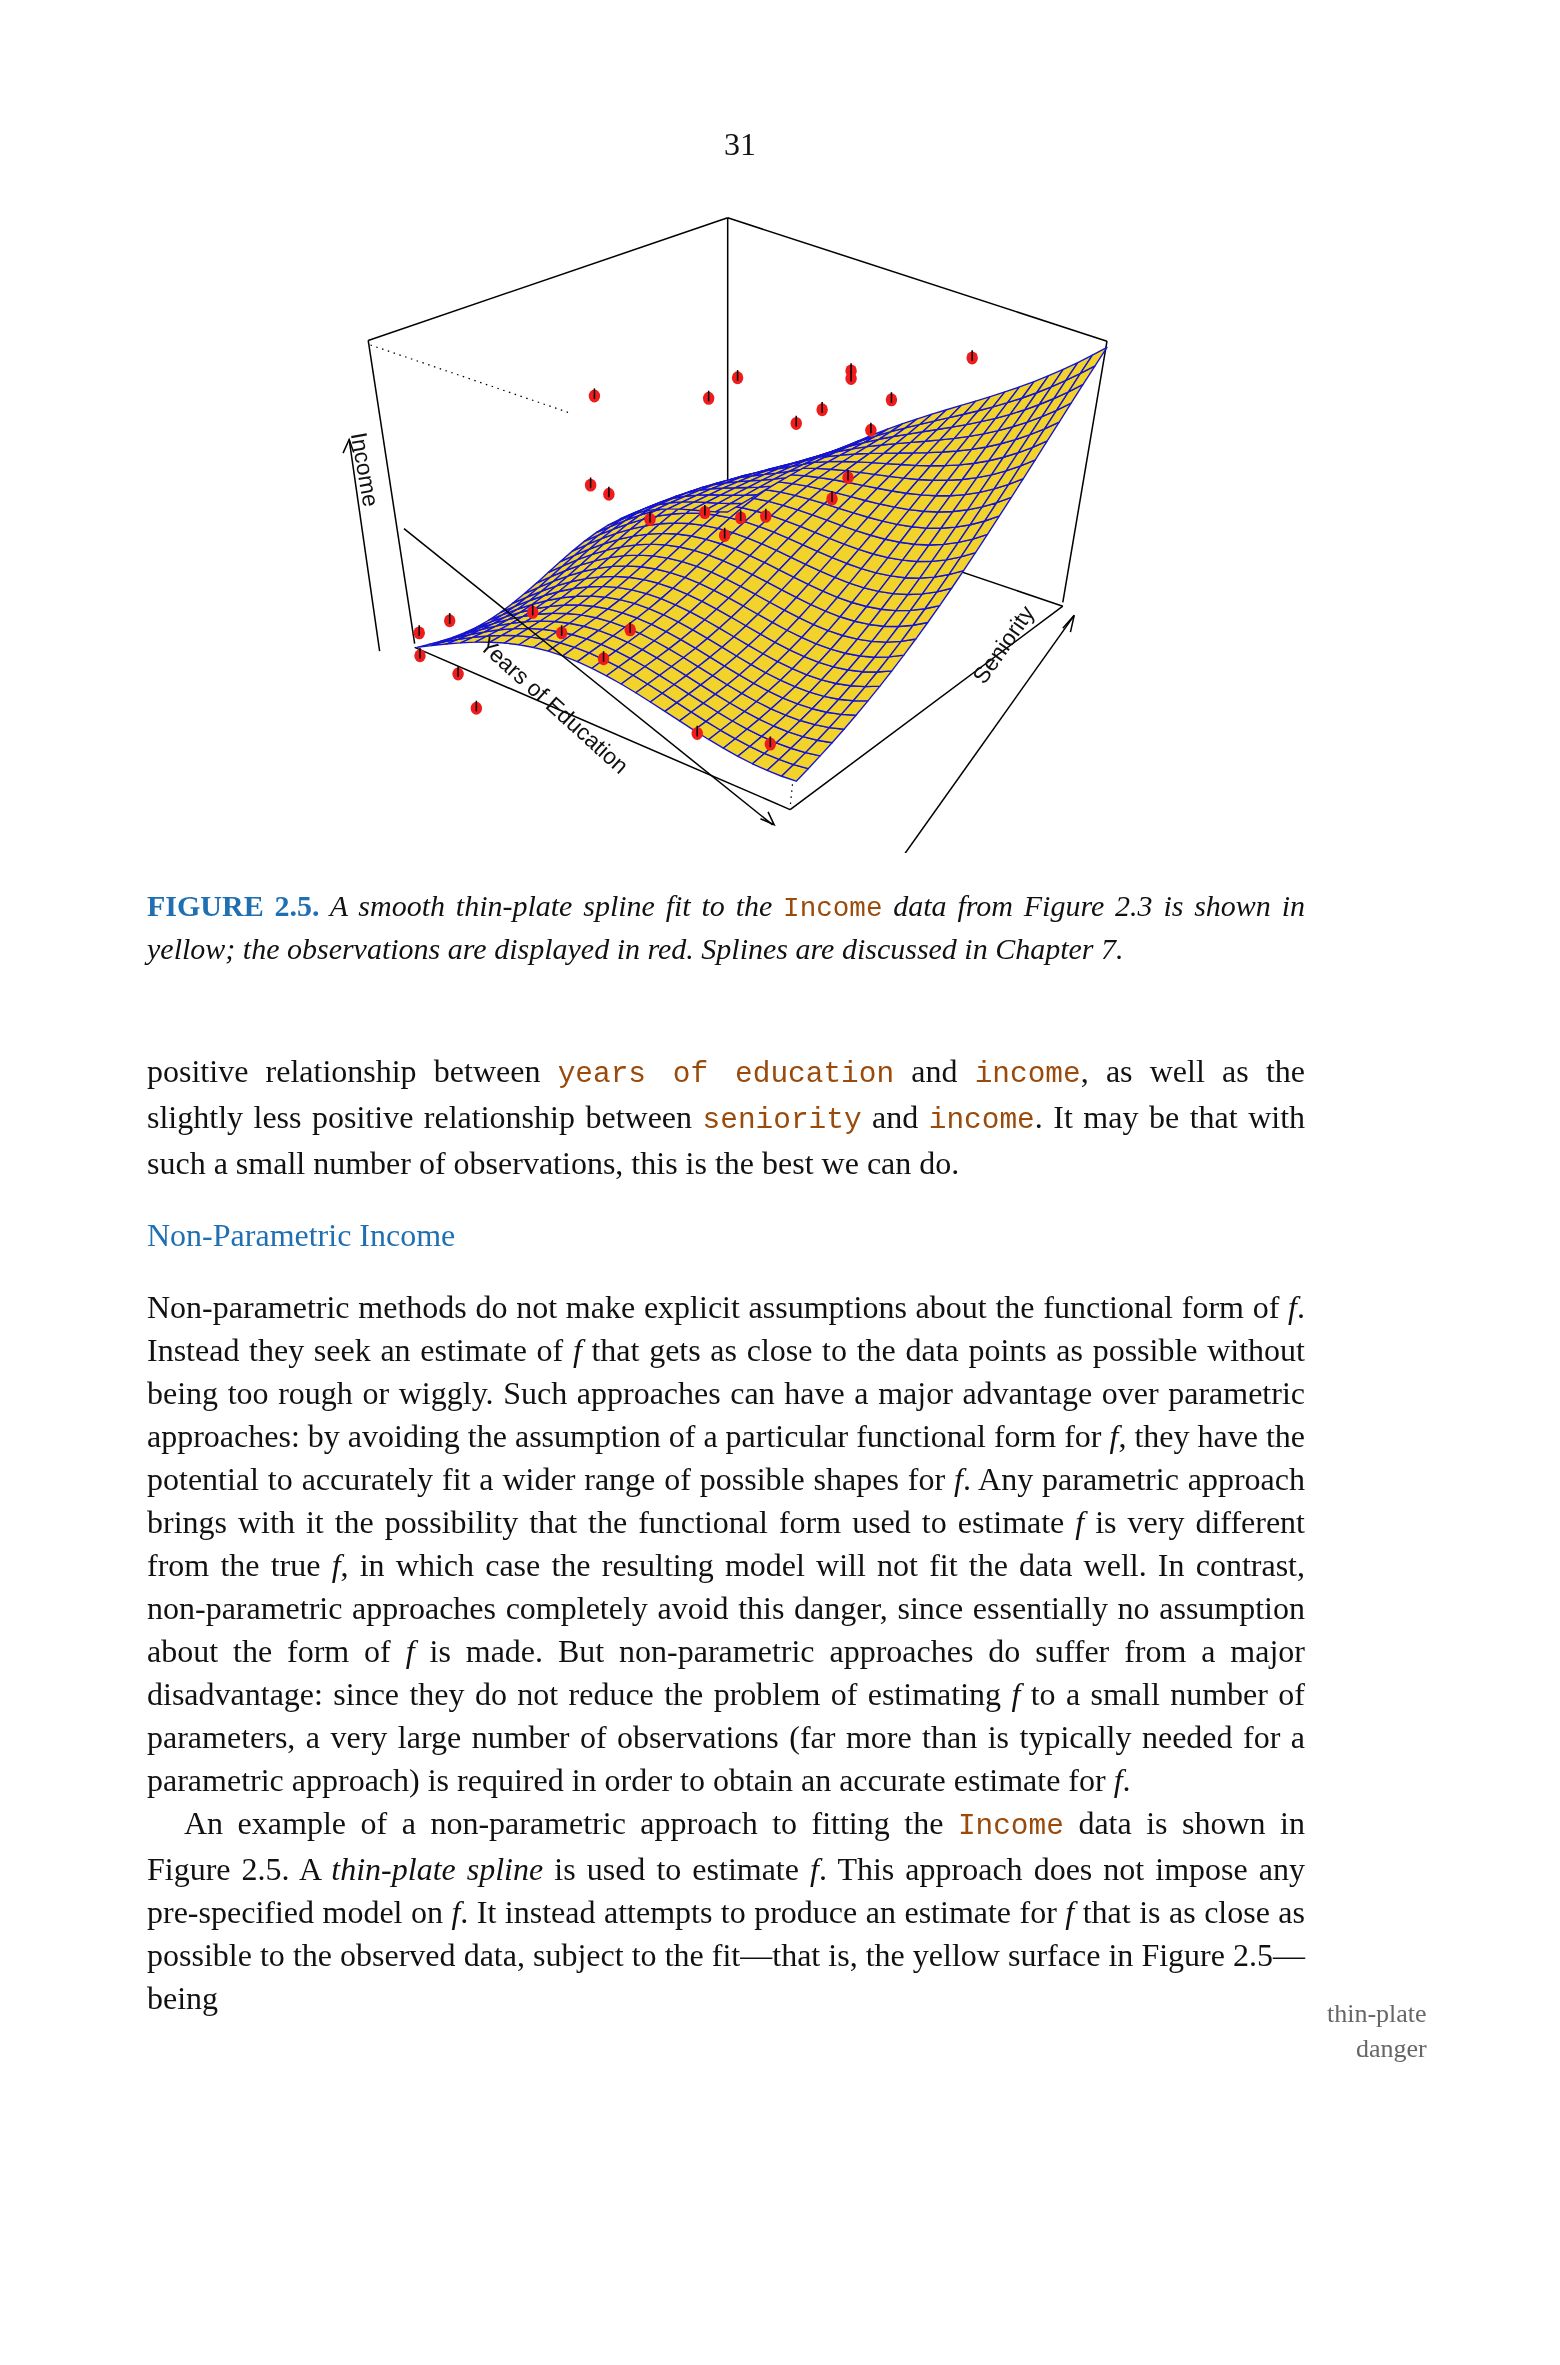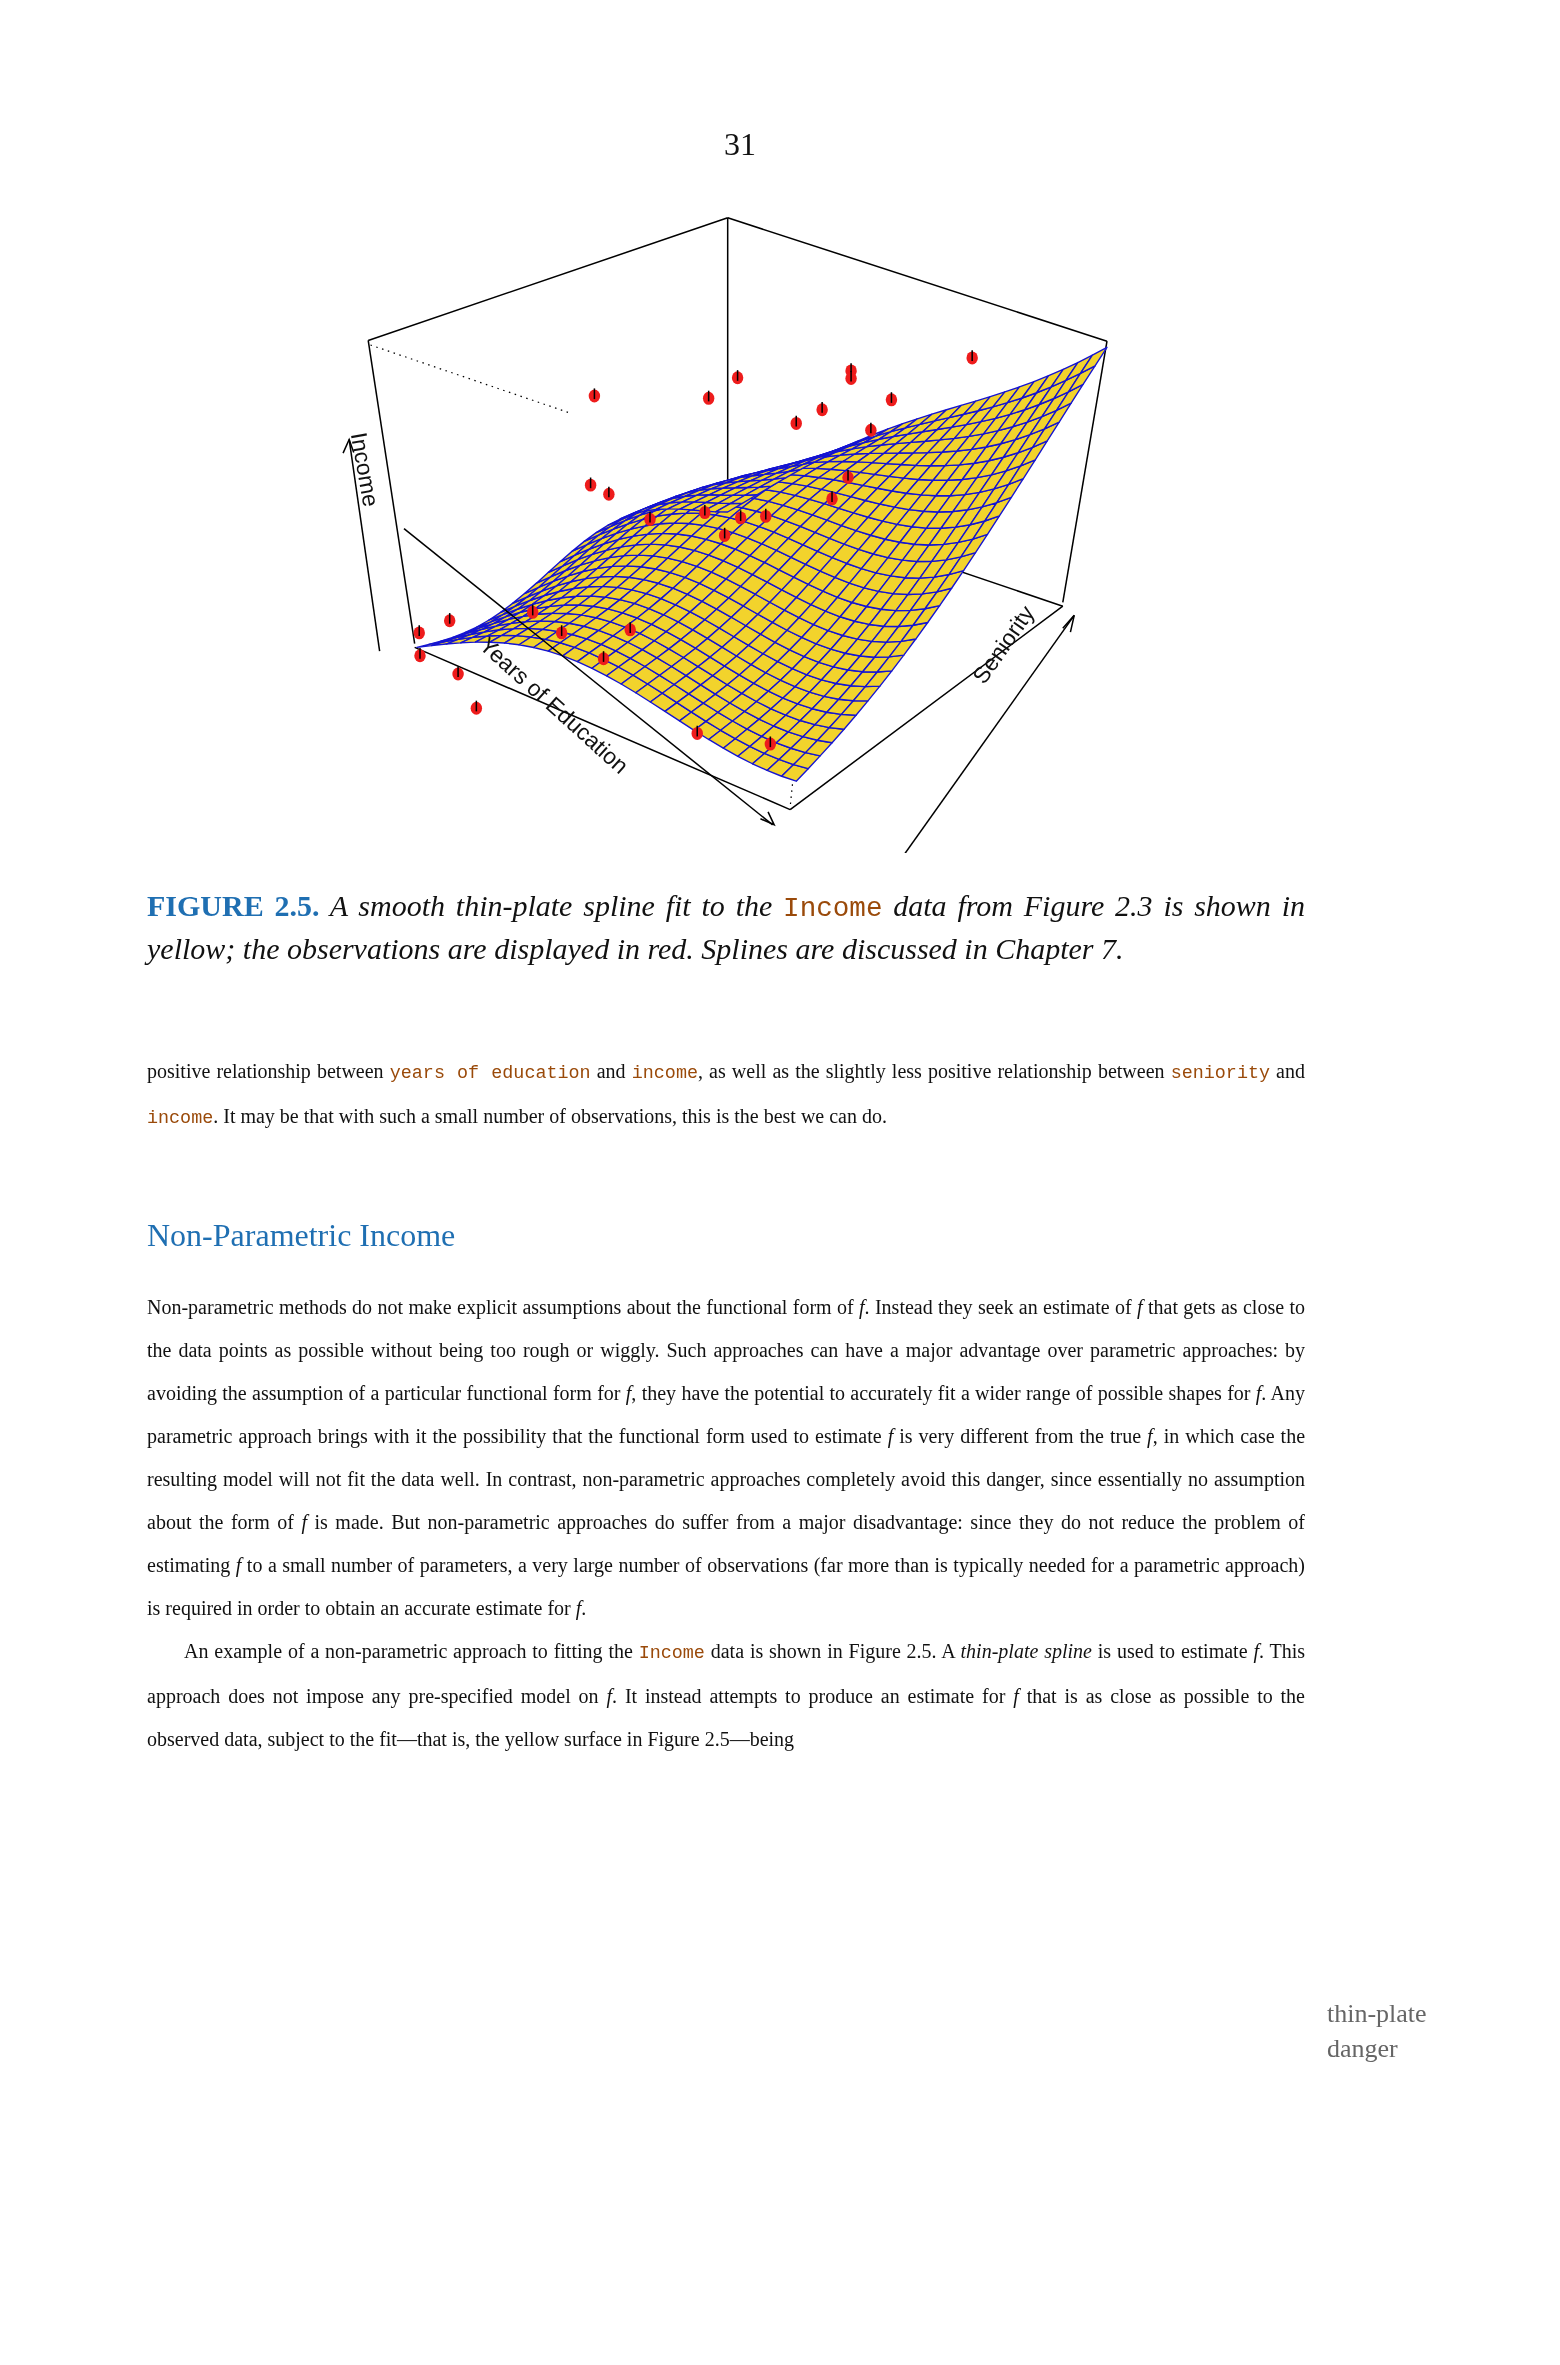"positive relationship between years of" .body-text { font-size: 20px -> 32px }
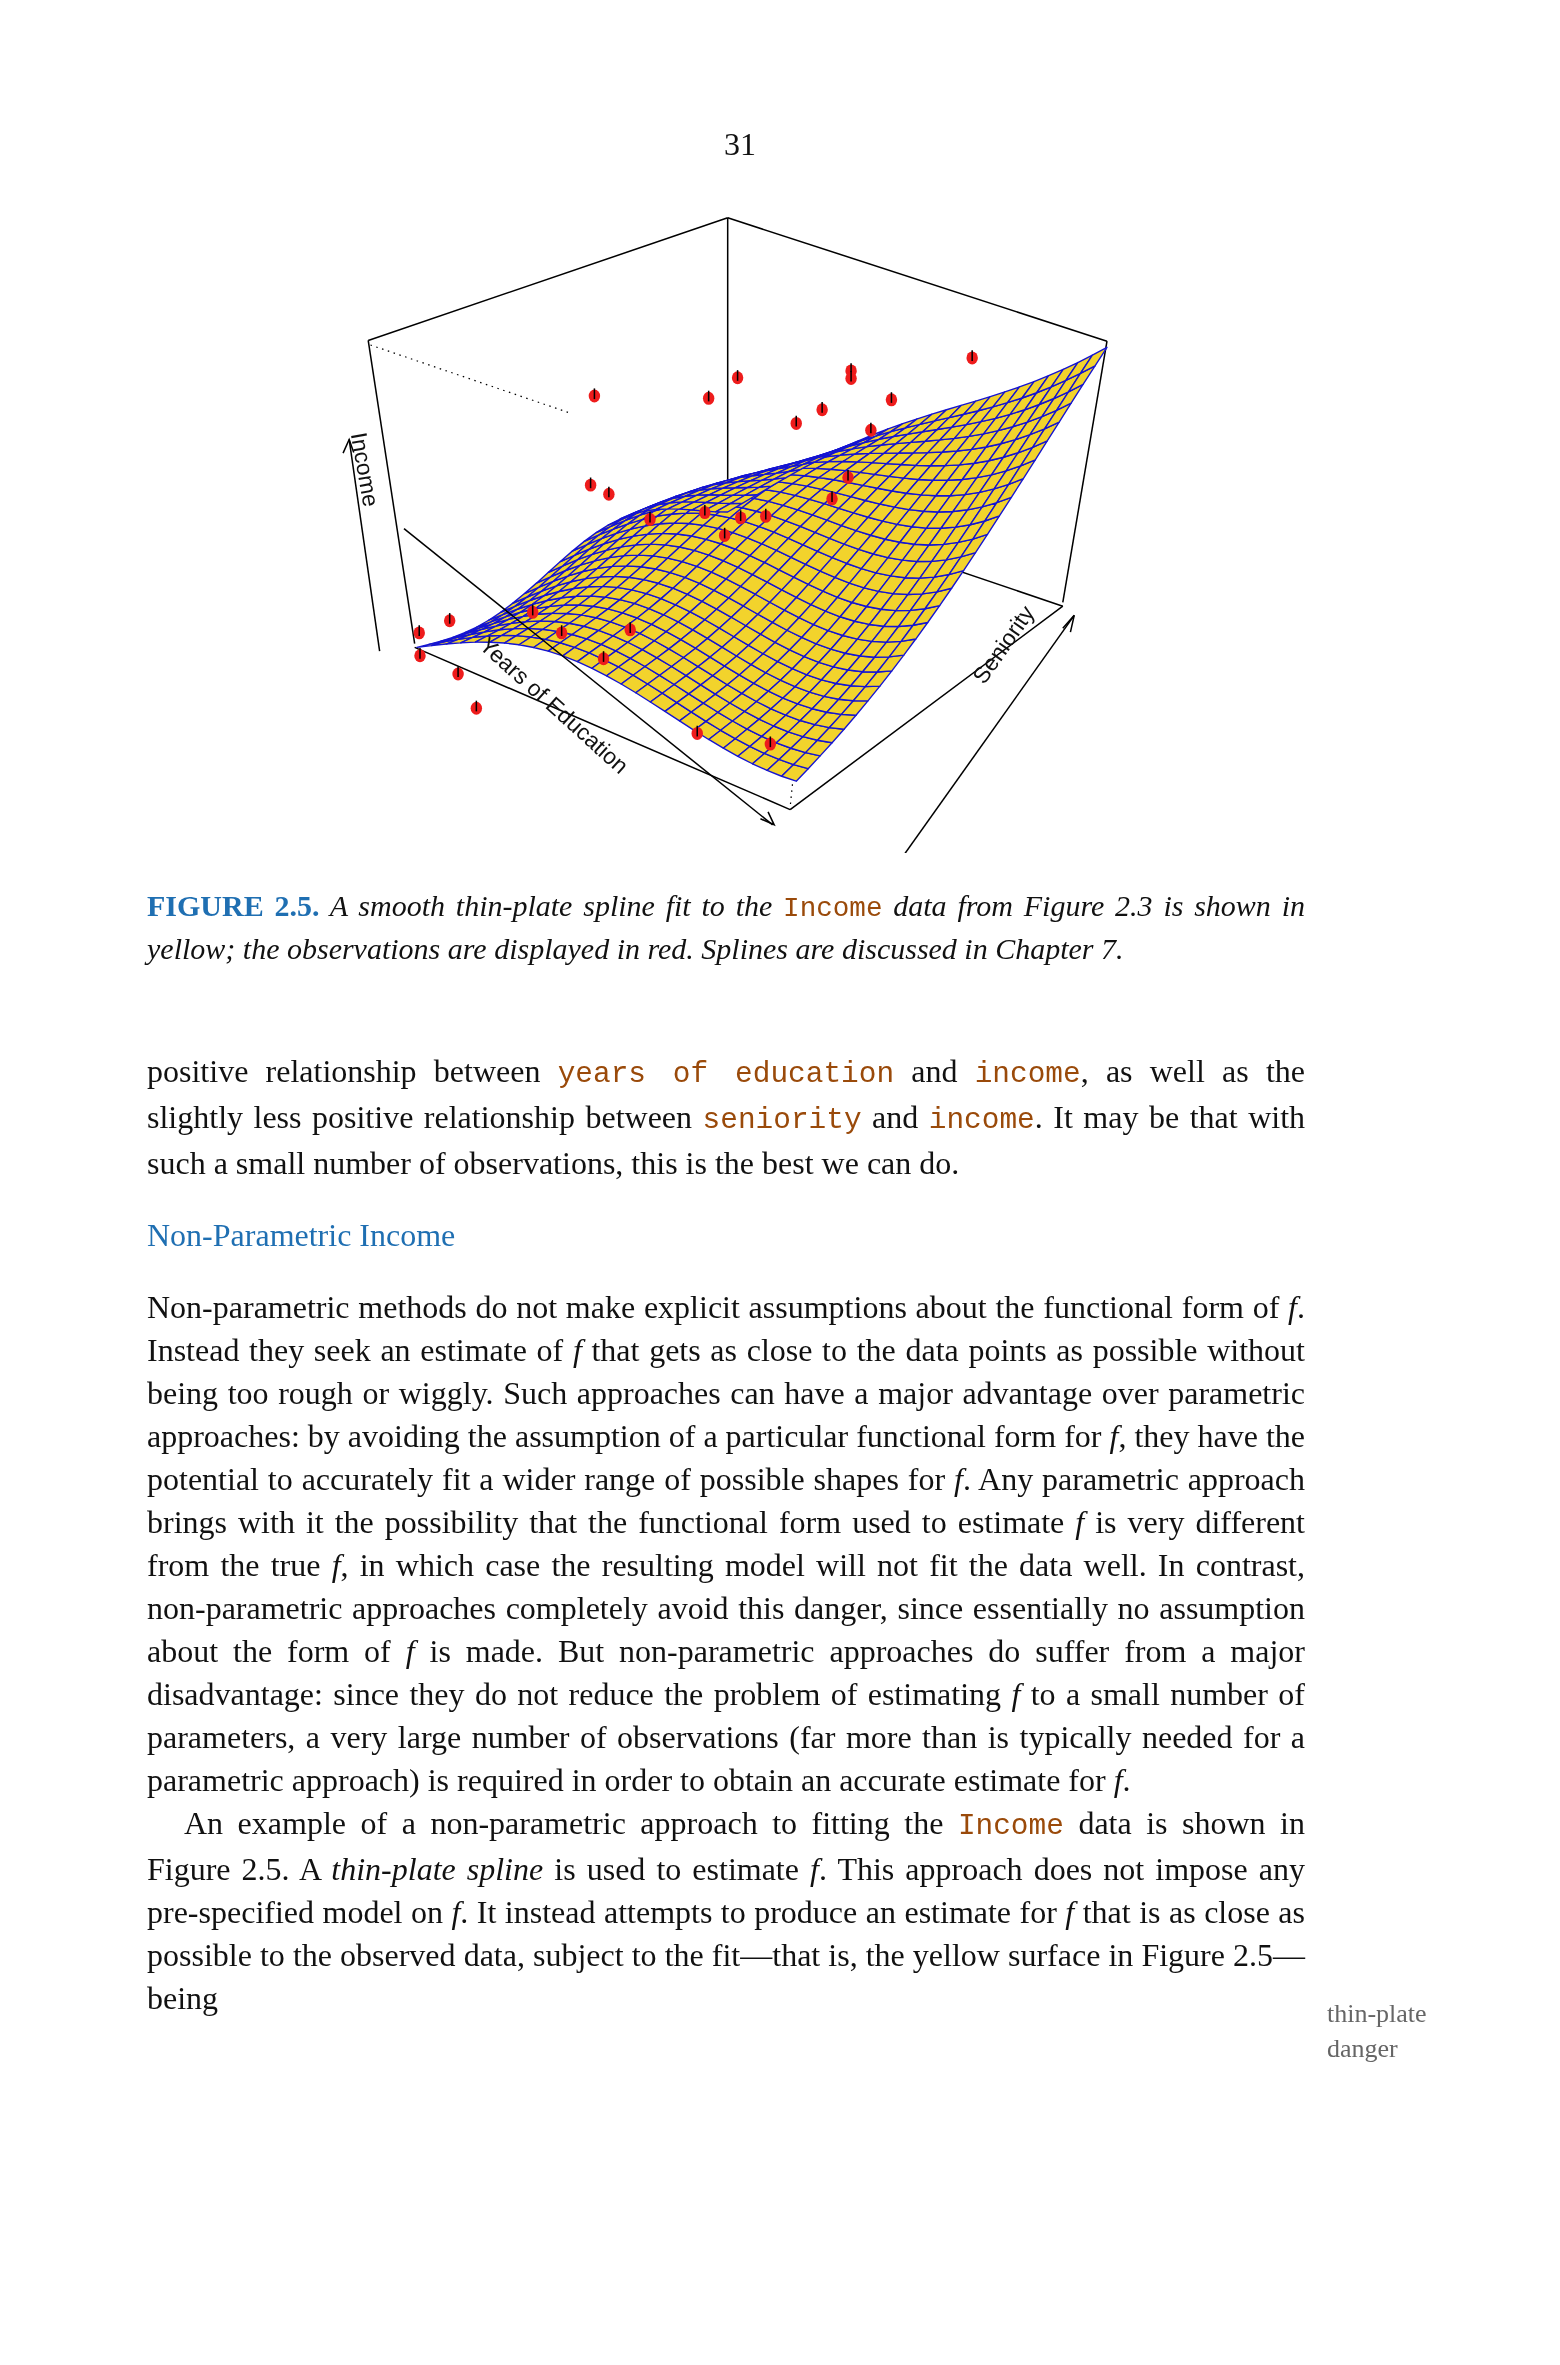"thin-plate" .margin-note { text-align: none -> right }
